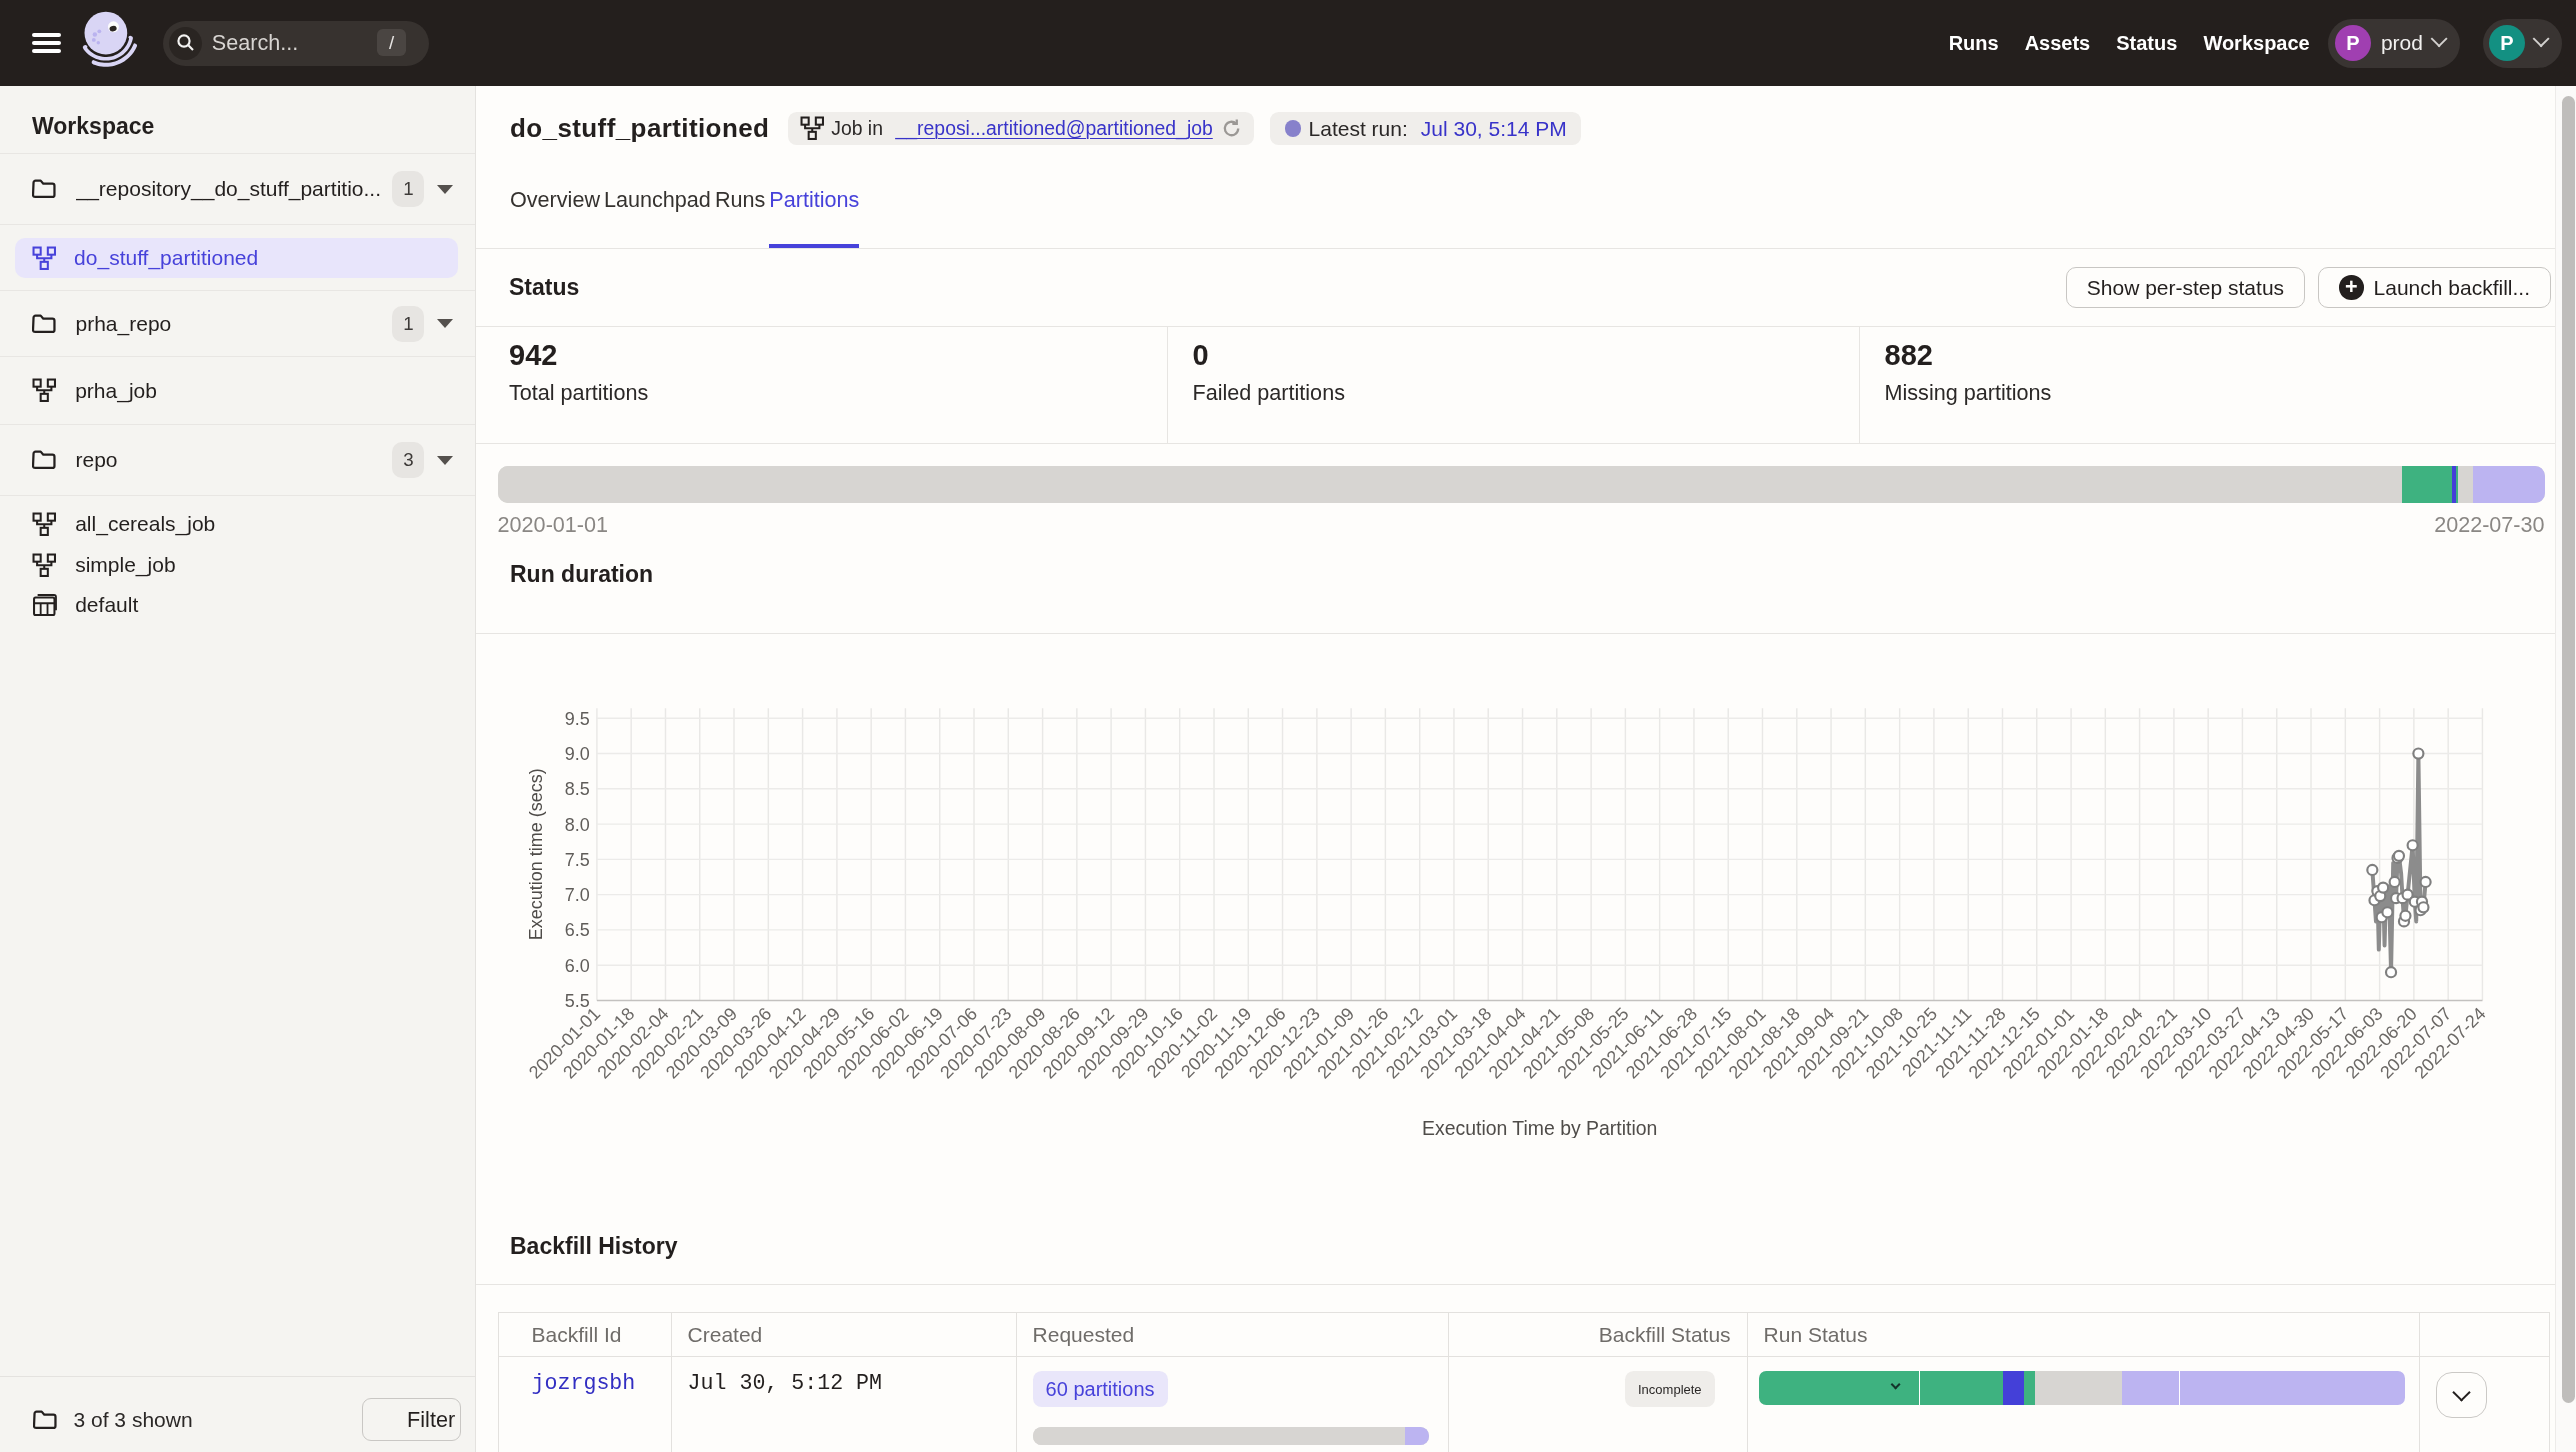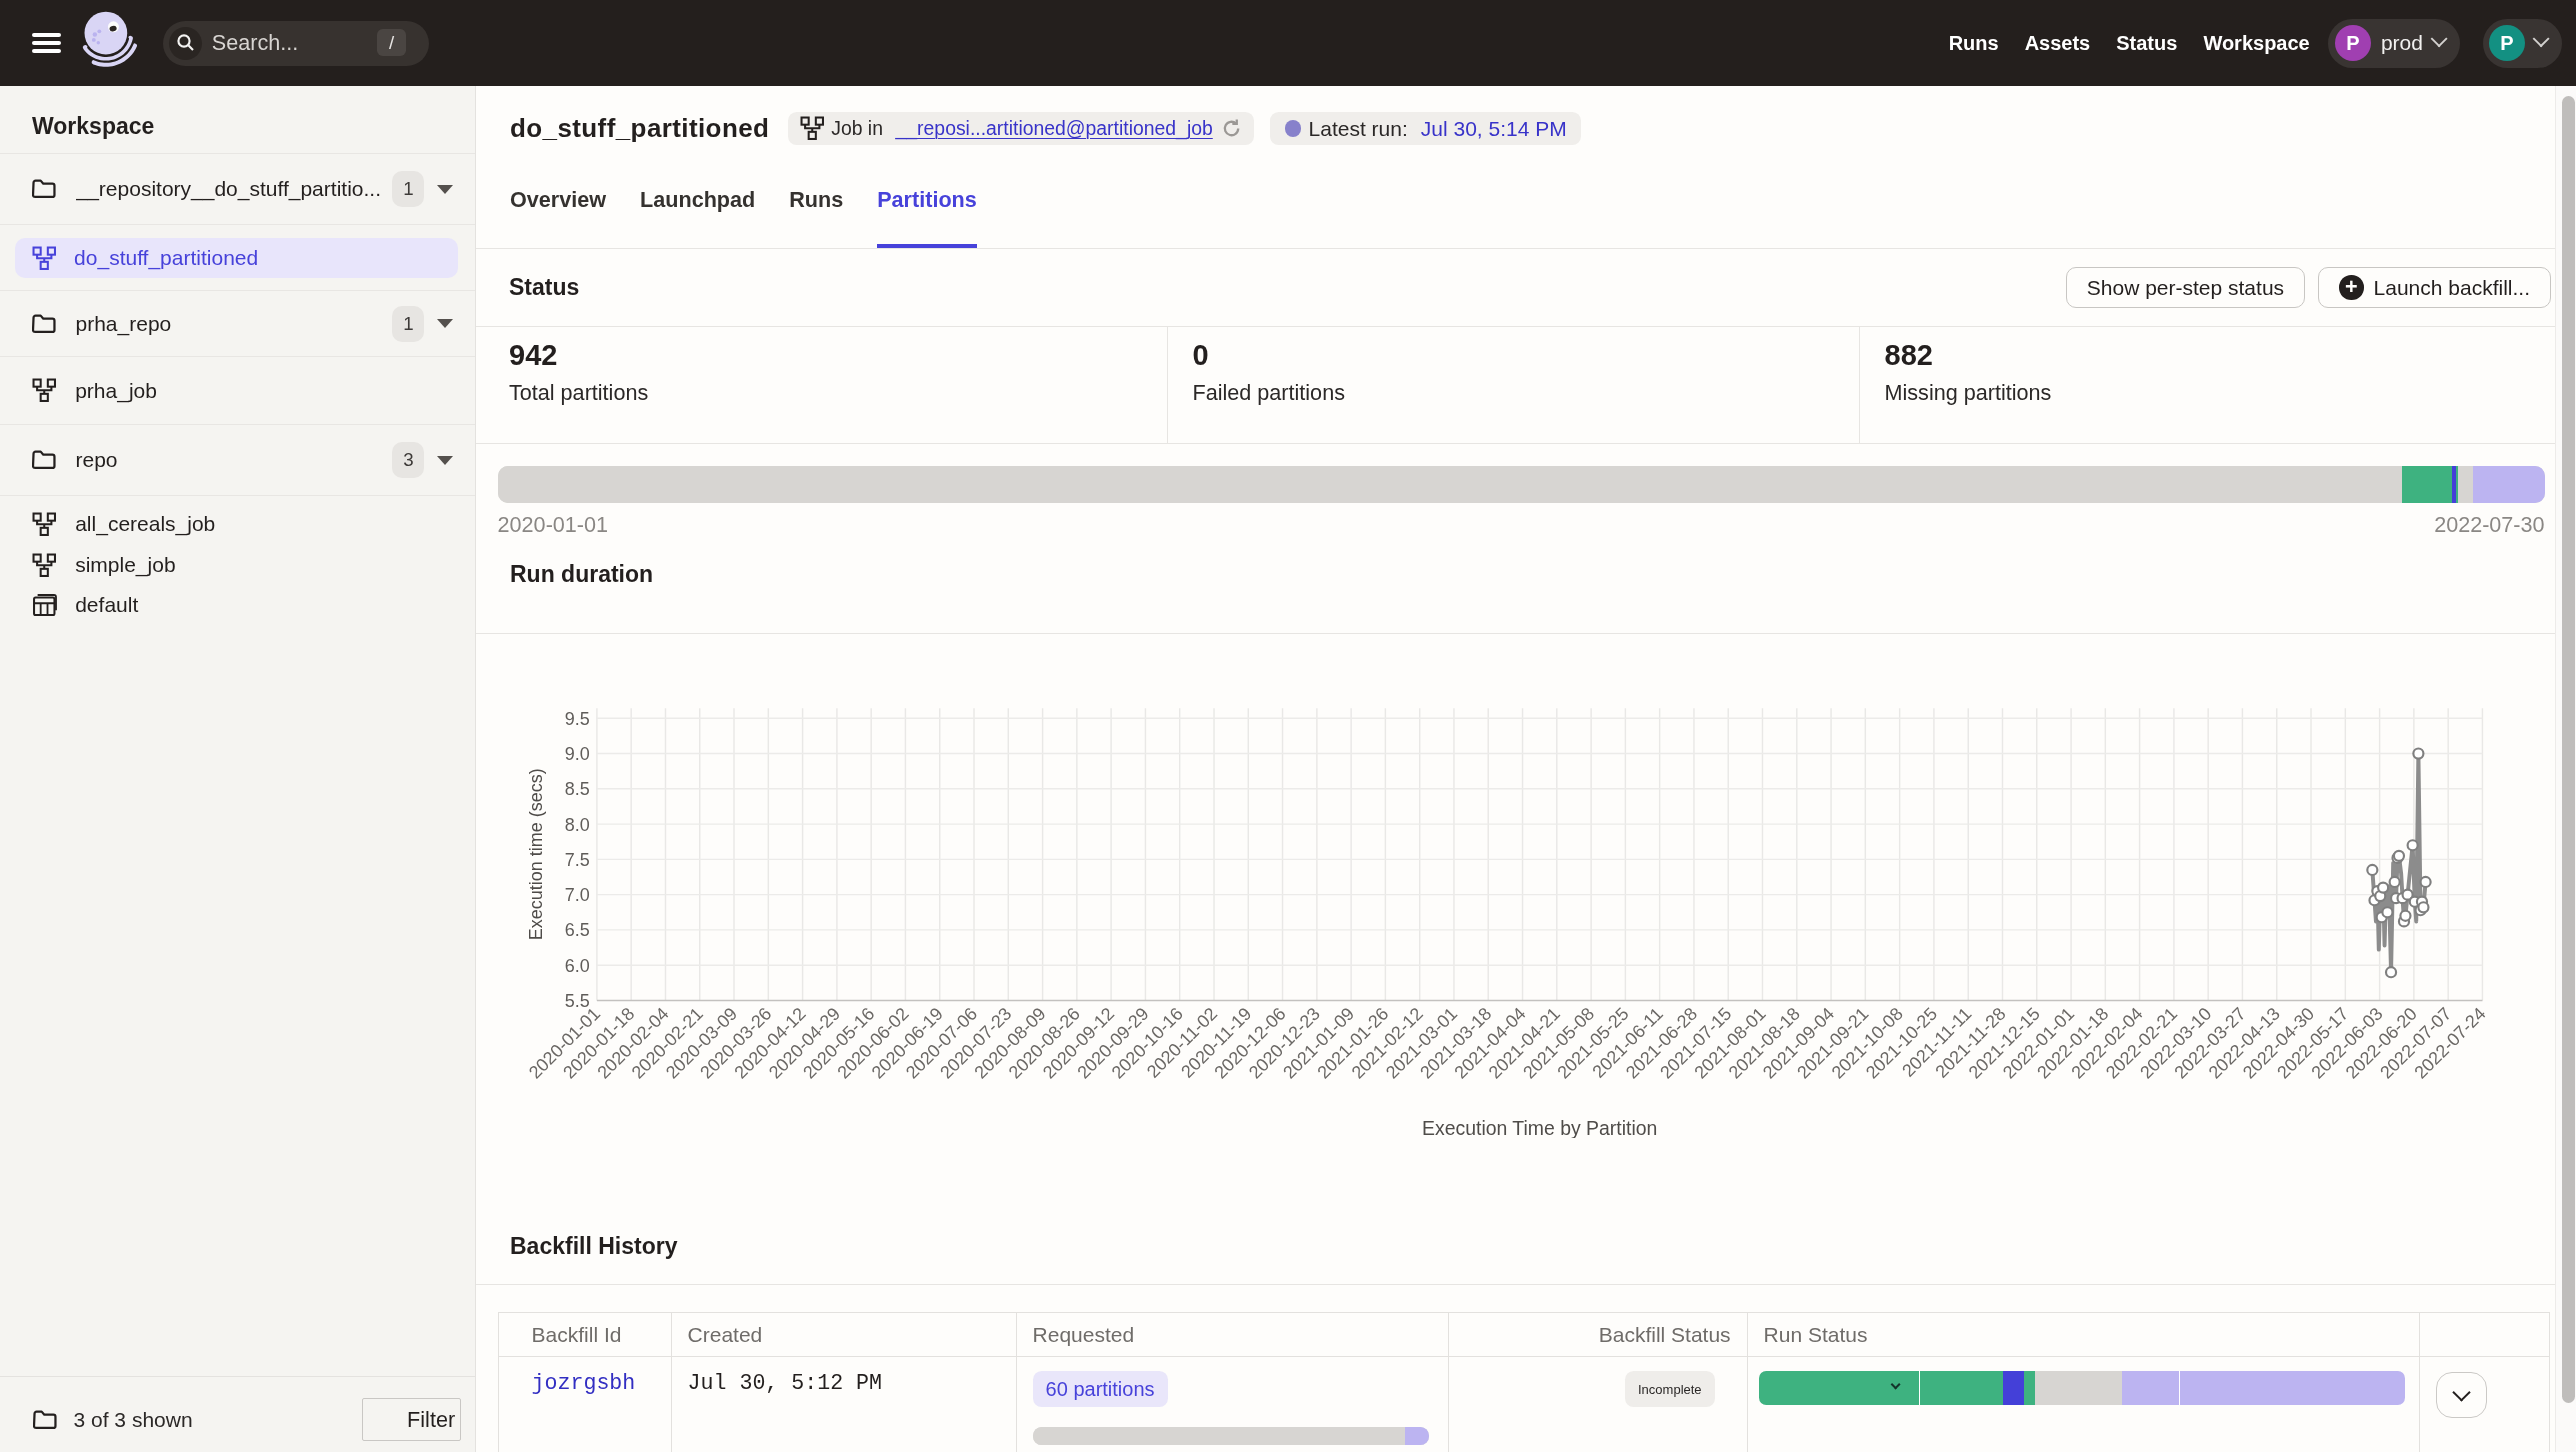"Overview" .tabs { font-weight: 700 -> 400; gap: 34px -> 4px }
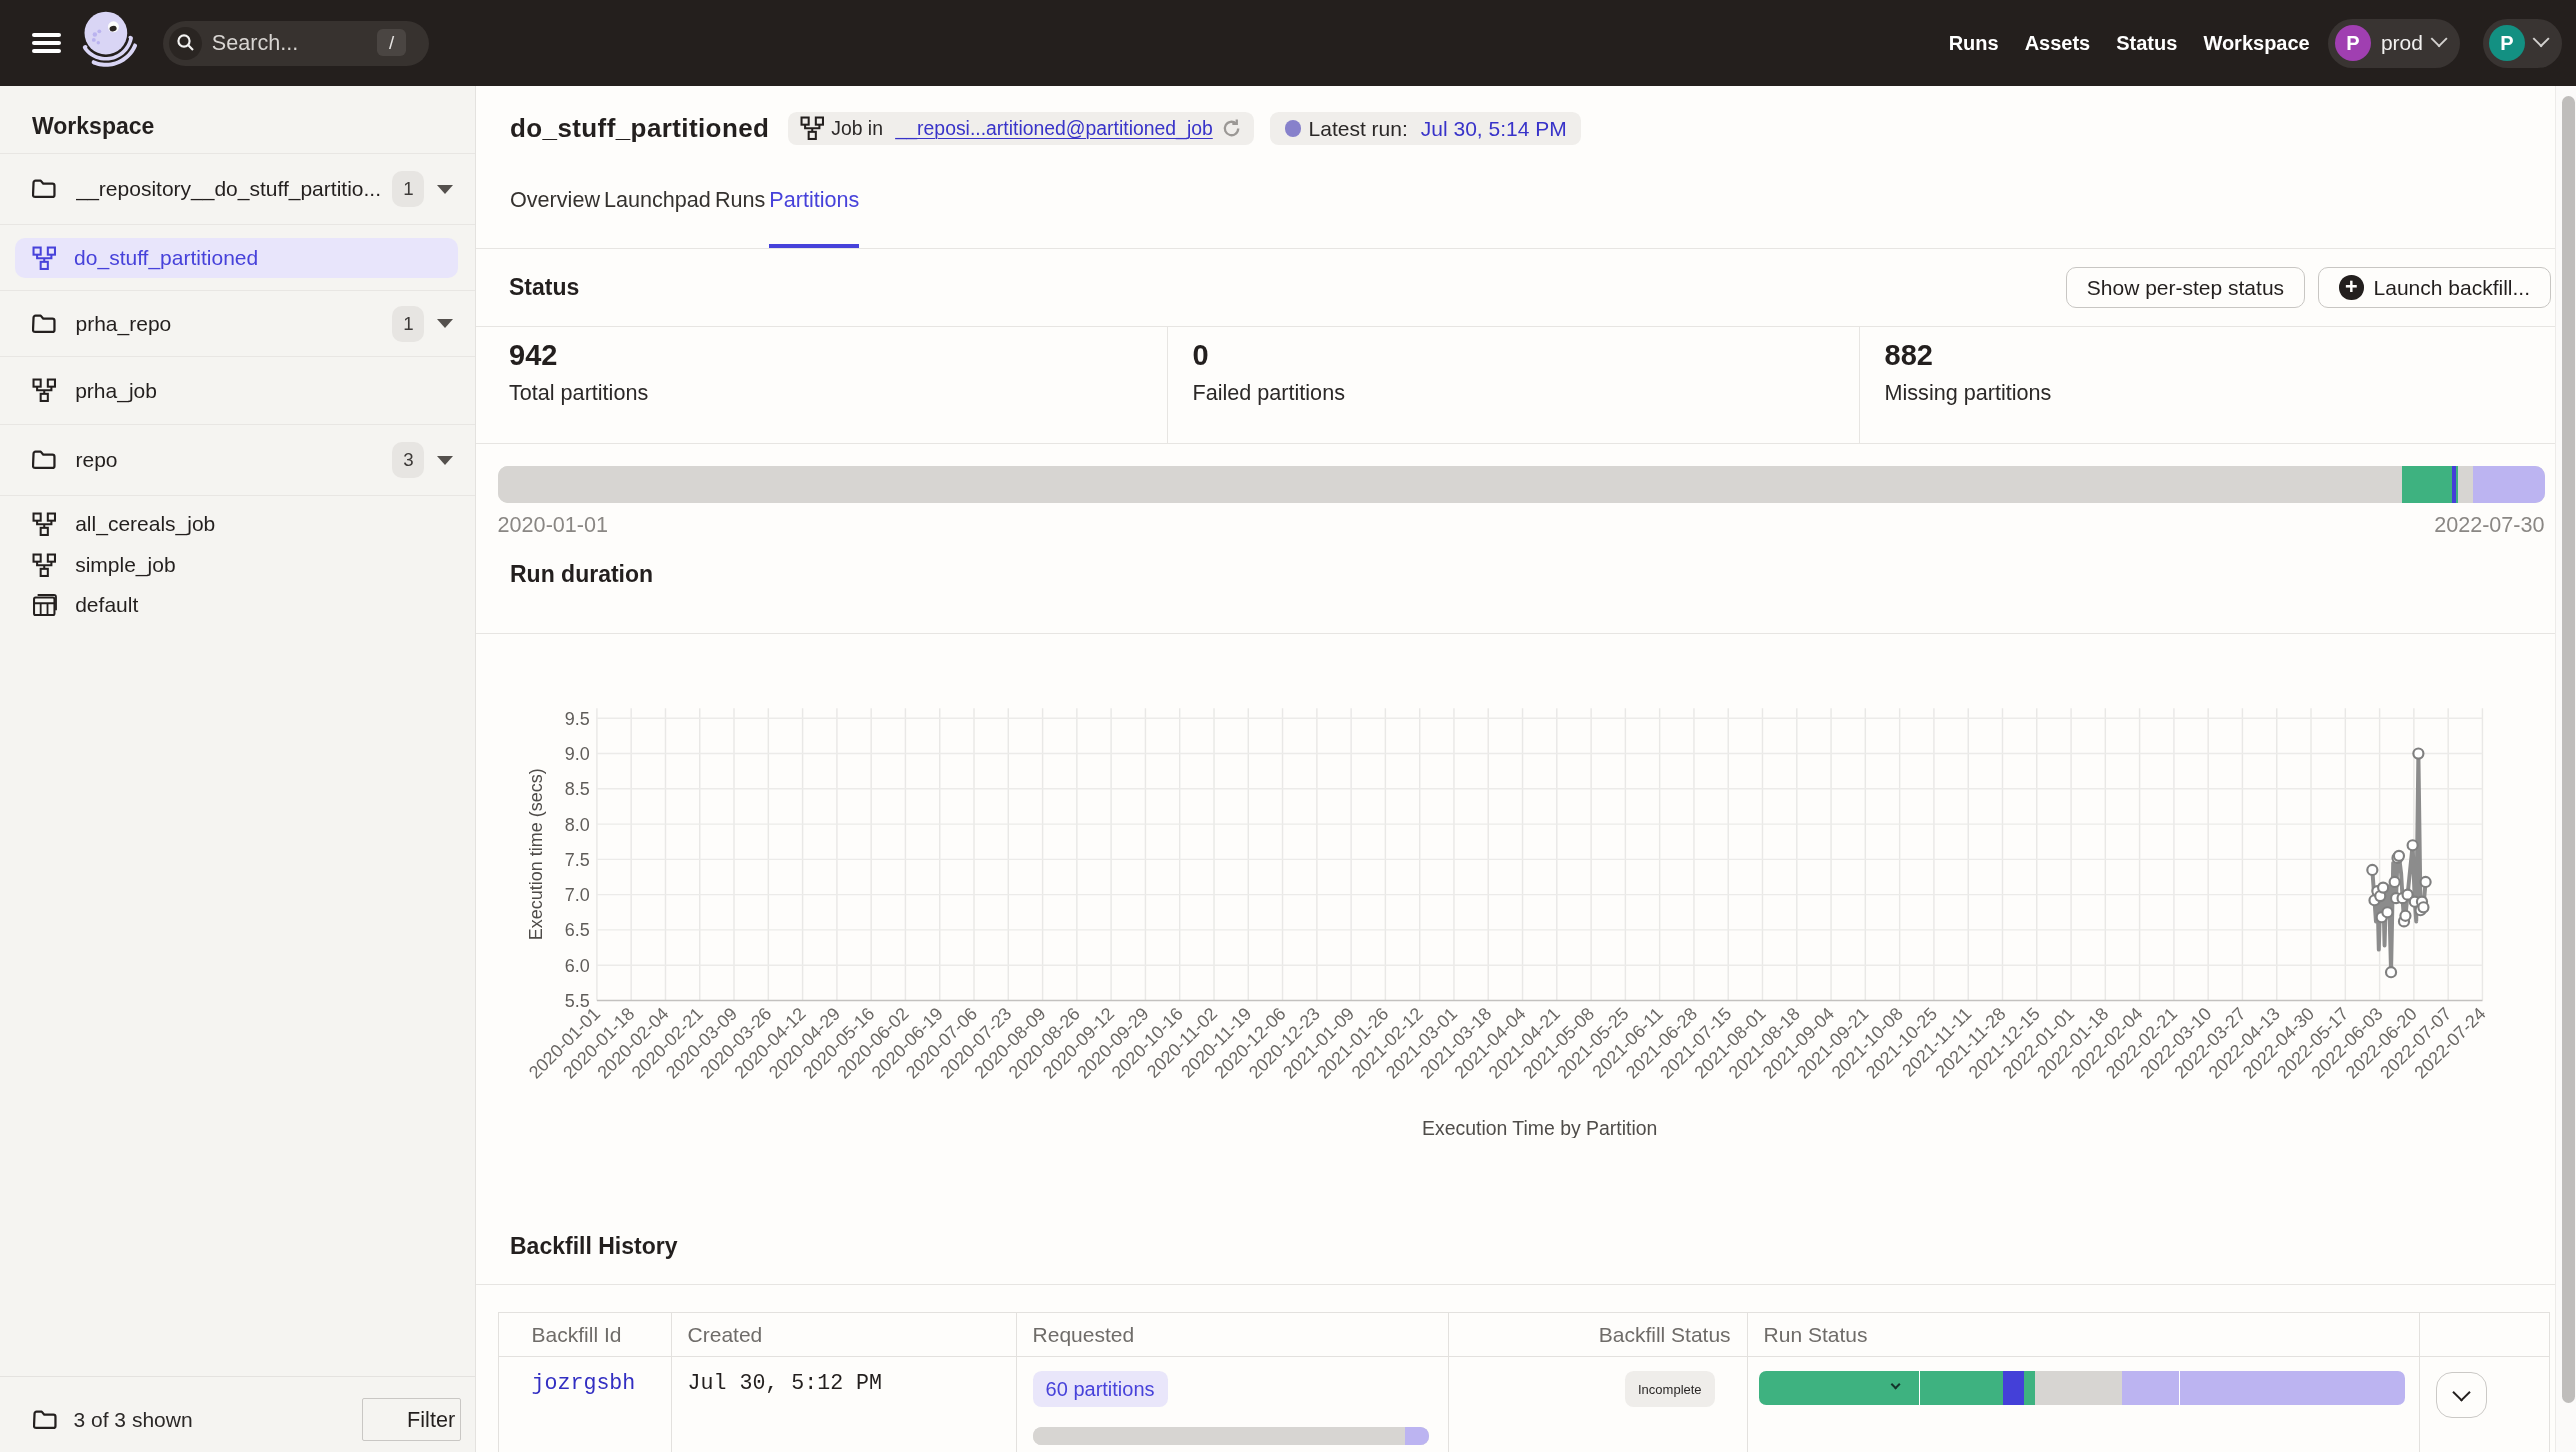"Filter" .btn-filter { border-radius: 2px -> 9px }
